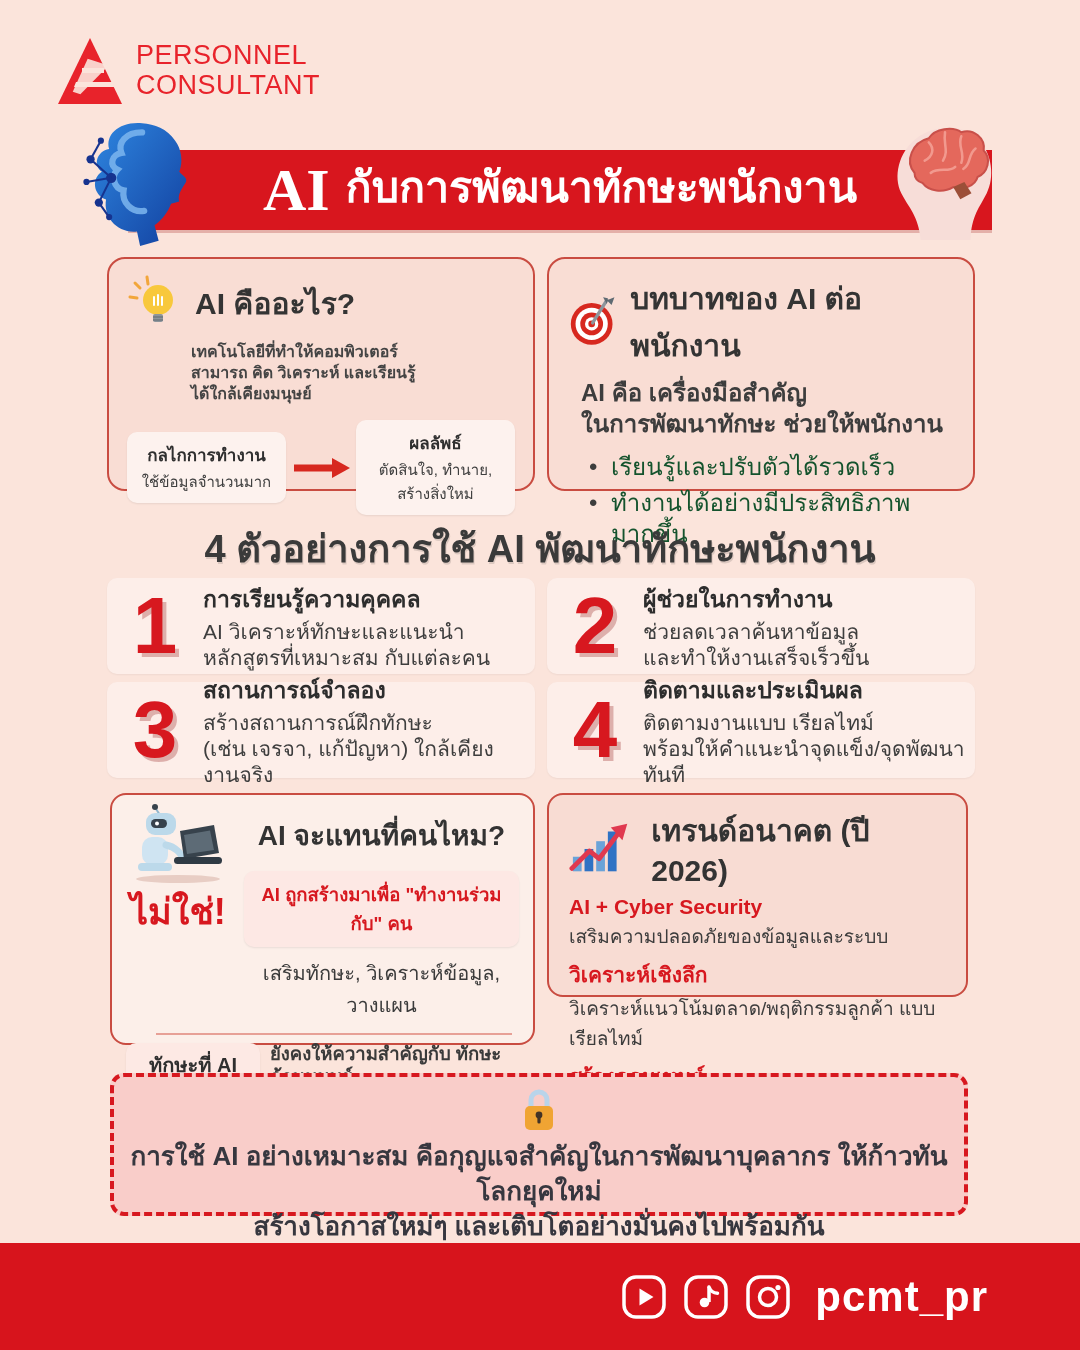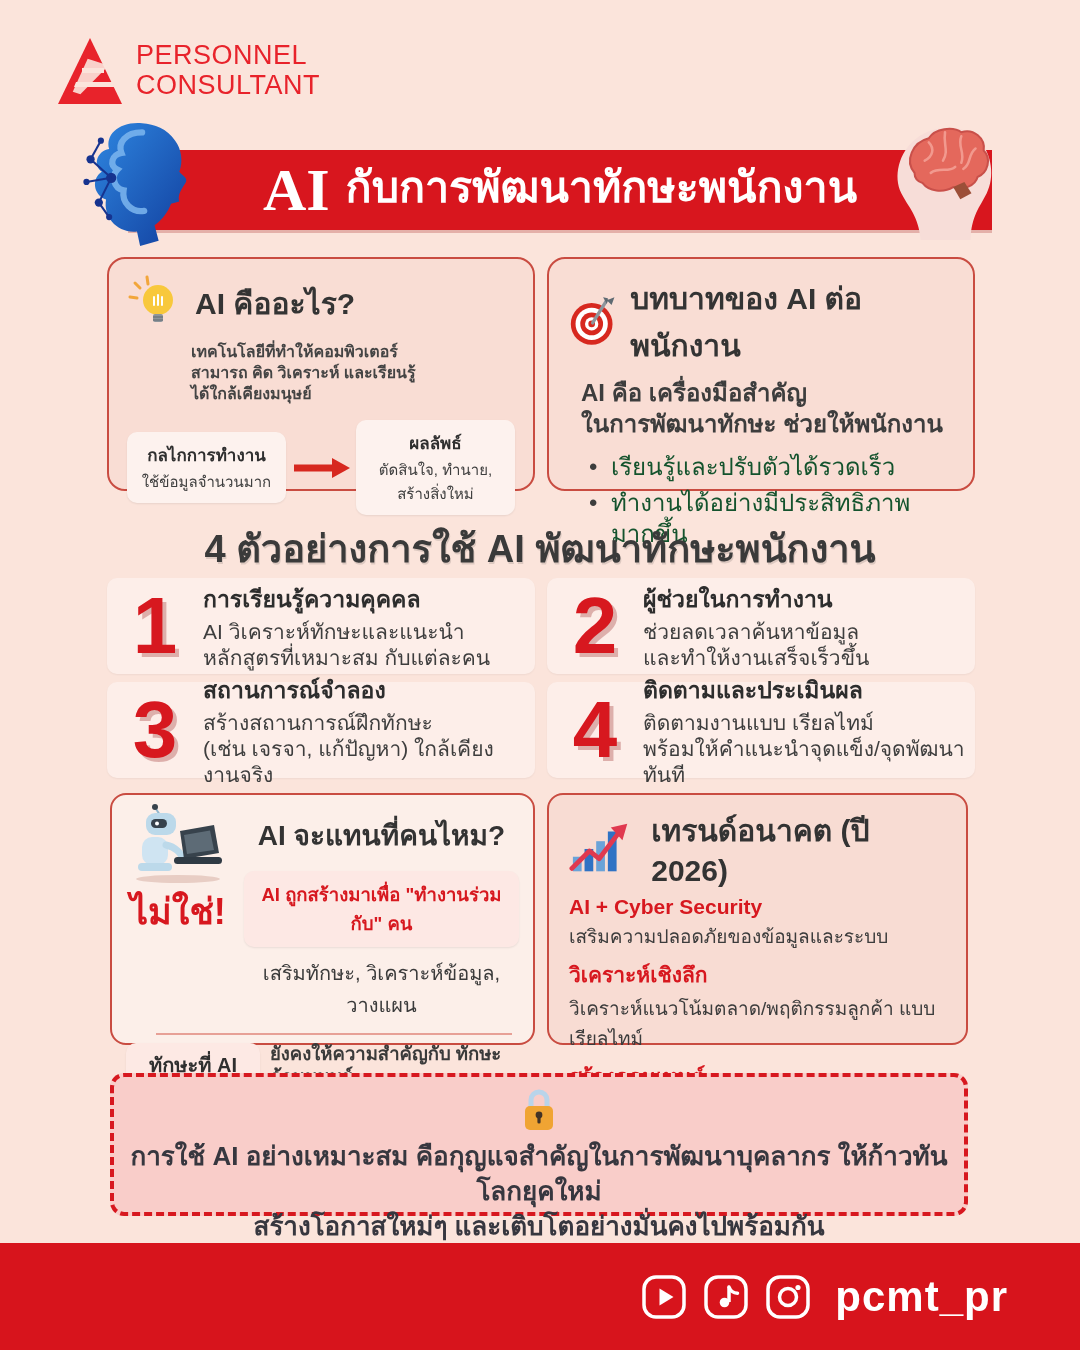"เทรนด์อนาคต (ปี 2026)" .panel-right { height: 252px -> 204px }
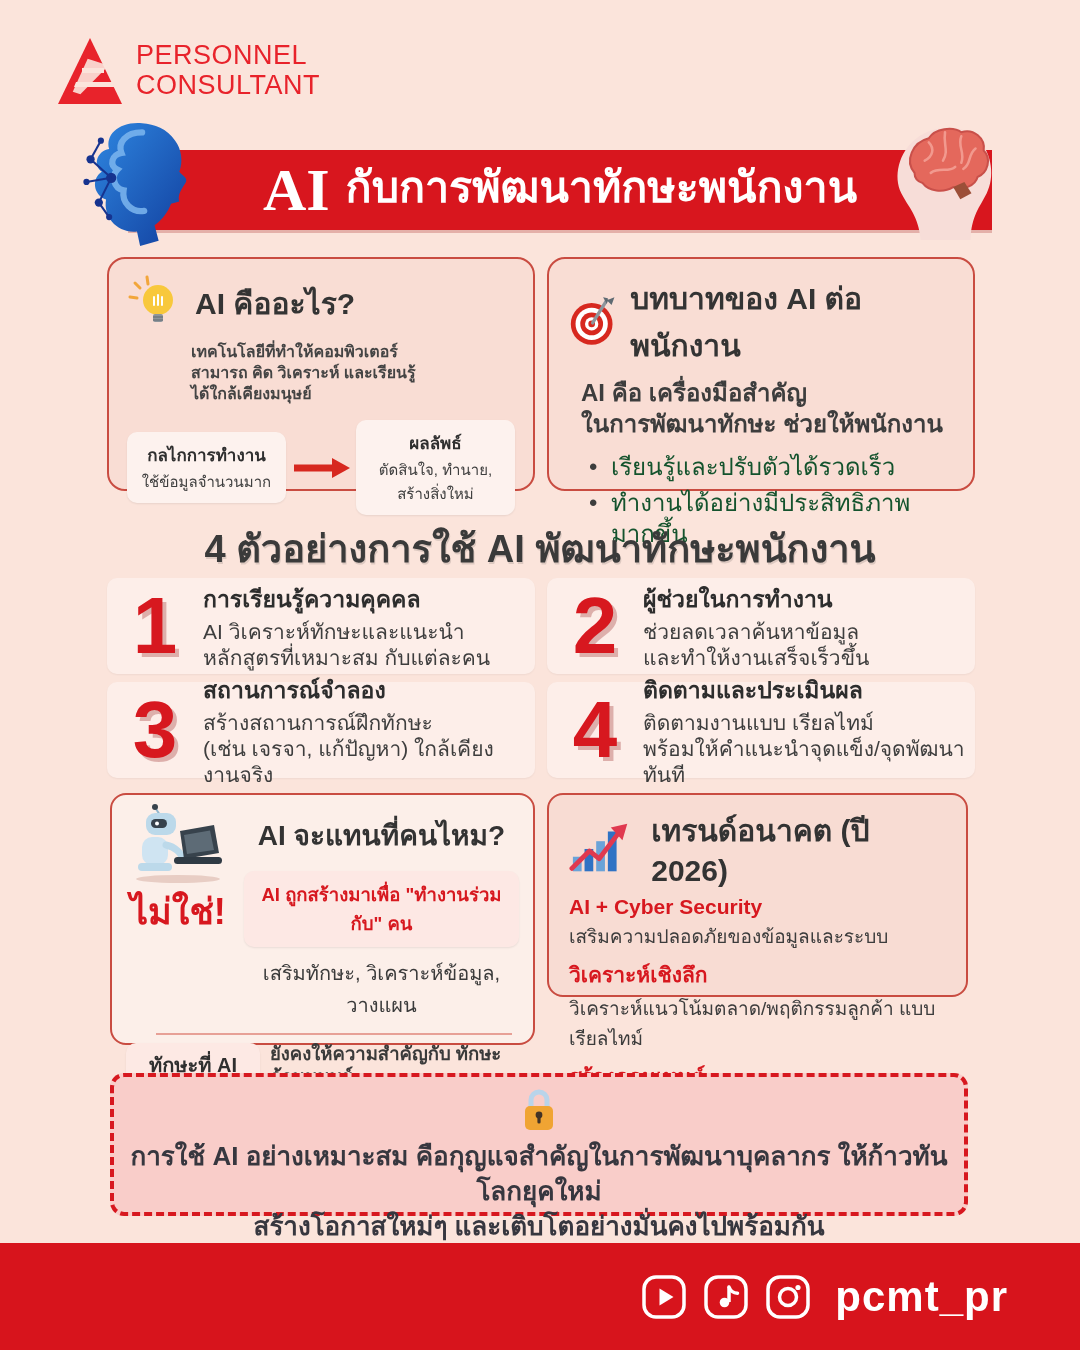"pcmt_pr" .footer { padding-right: 72px -> 92px }
